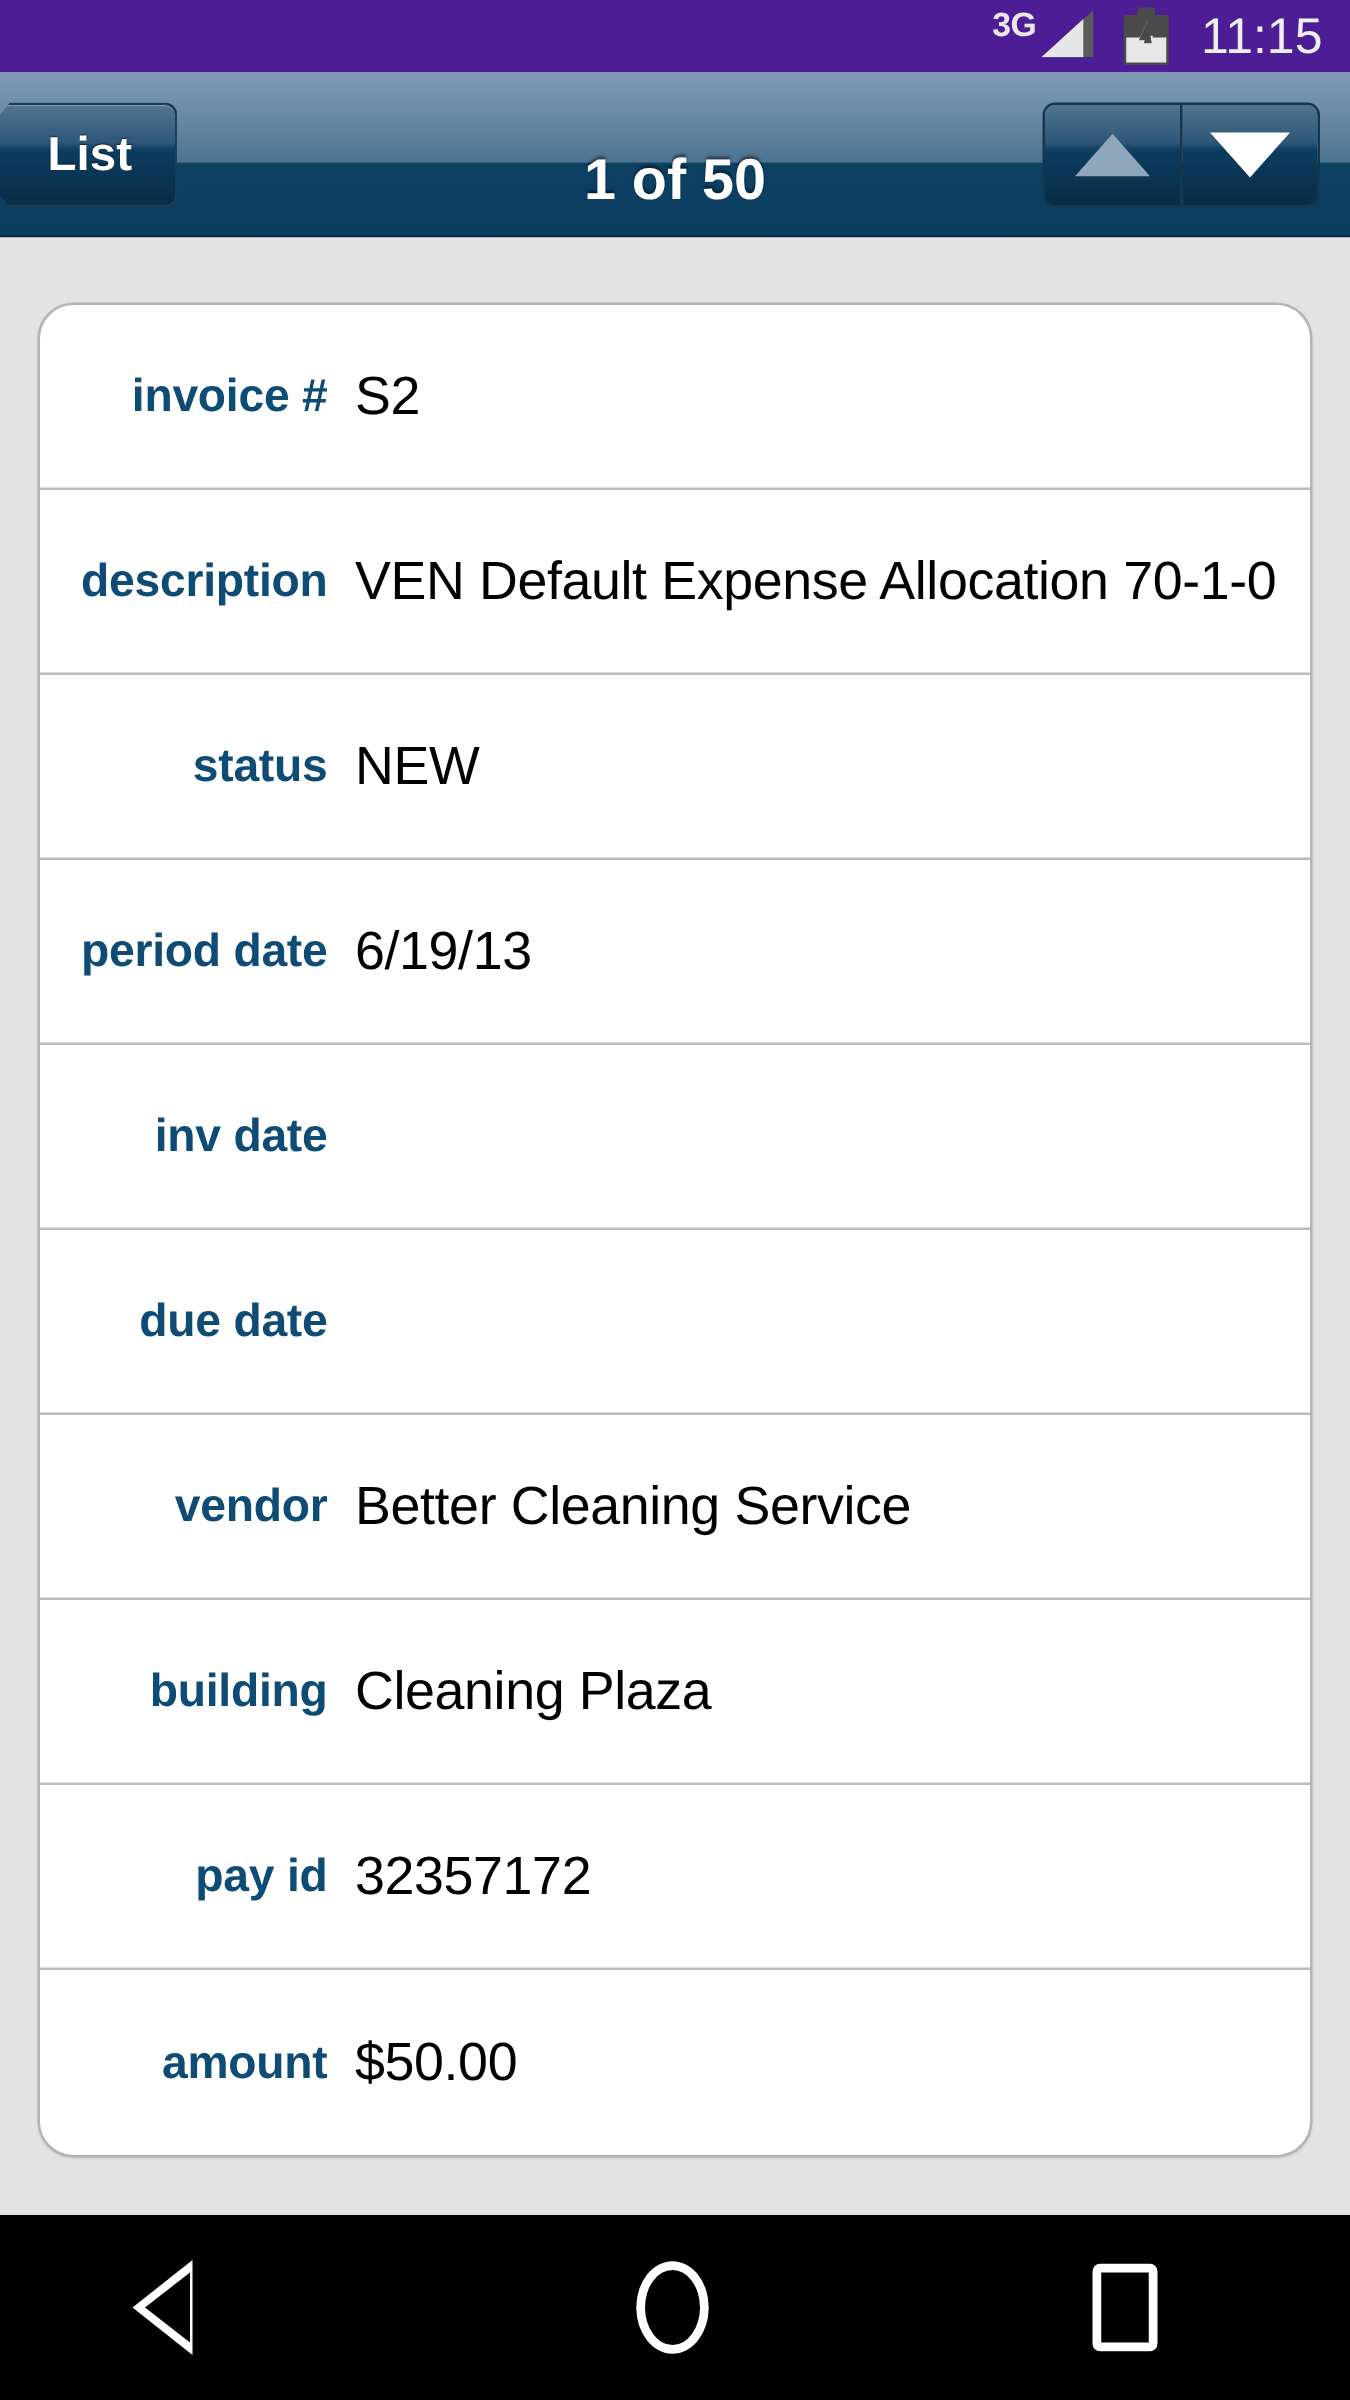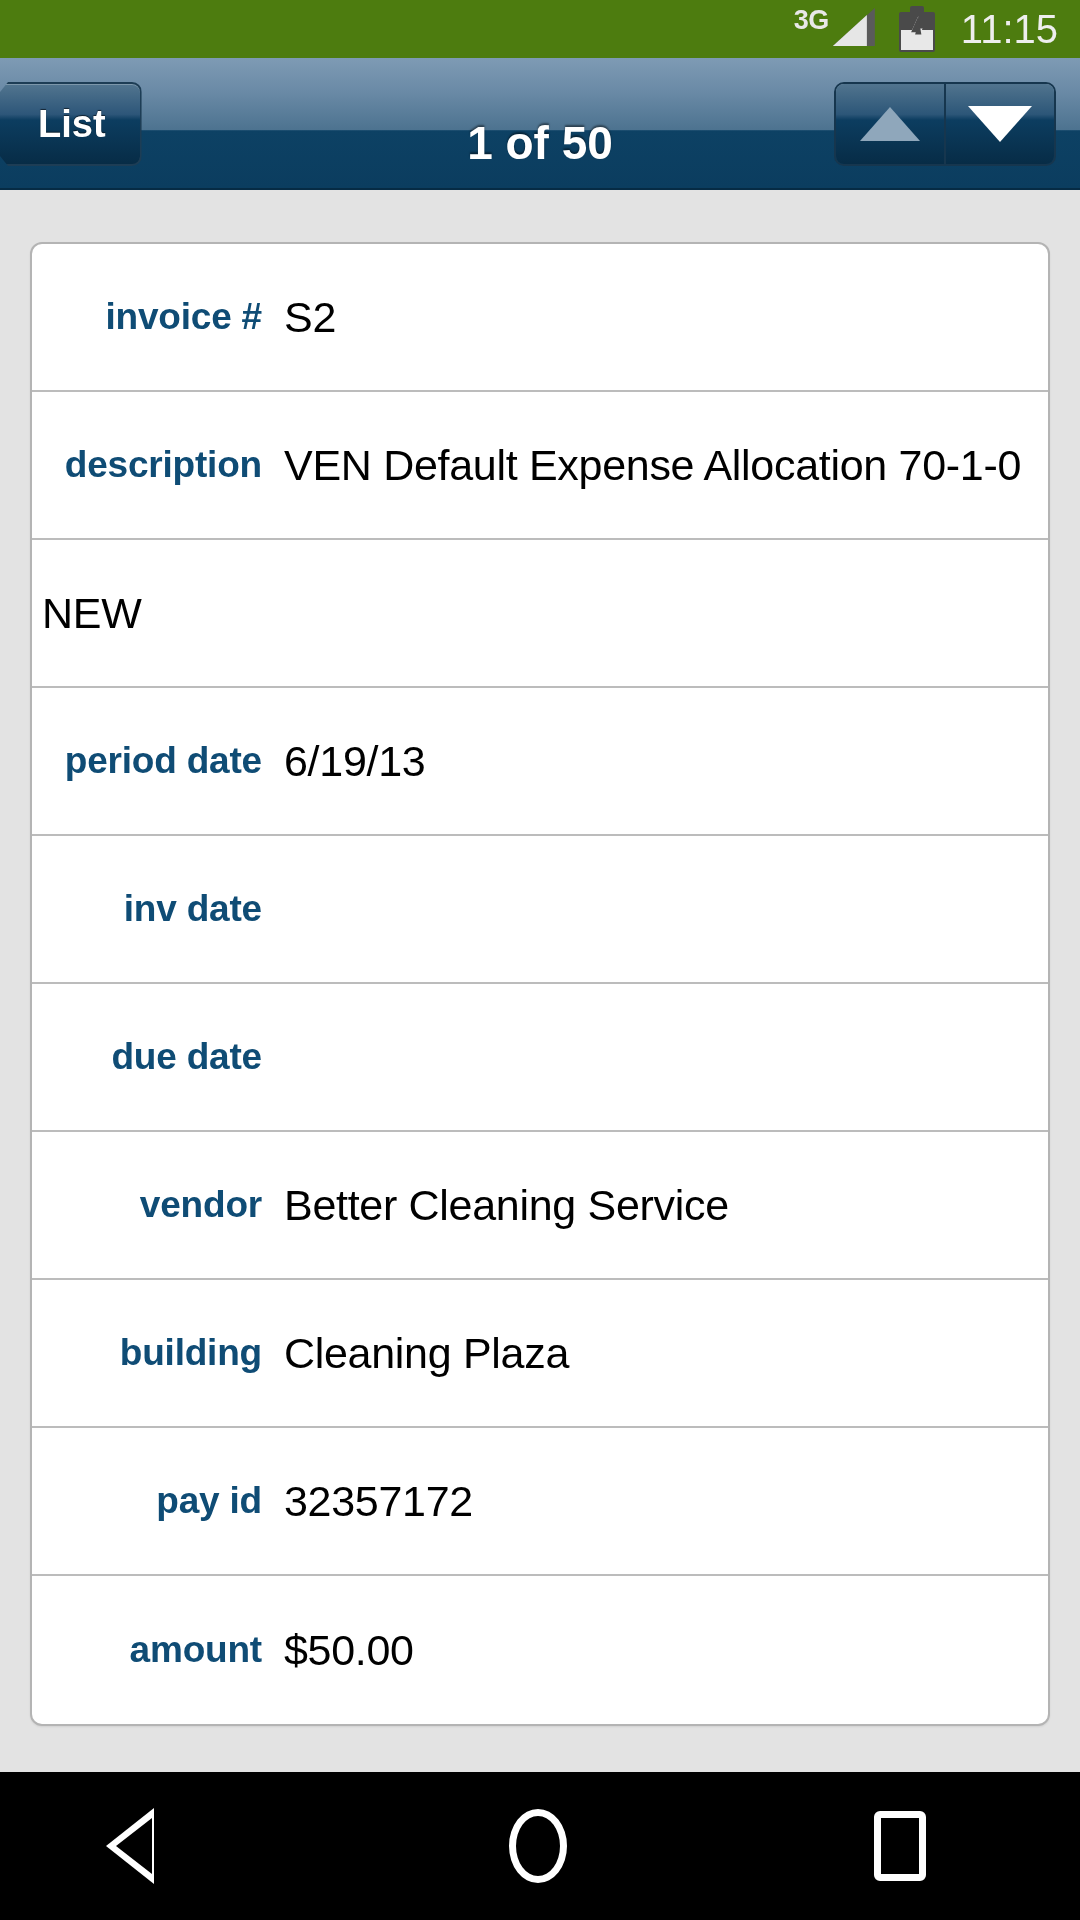"3G" .statusbar { background: #4d7c0f -> #4c1d95 }
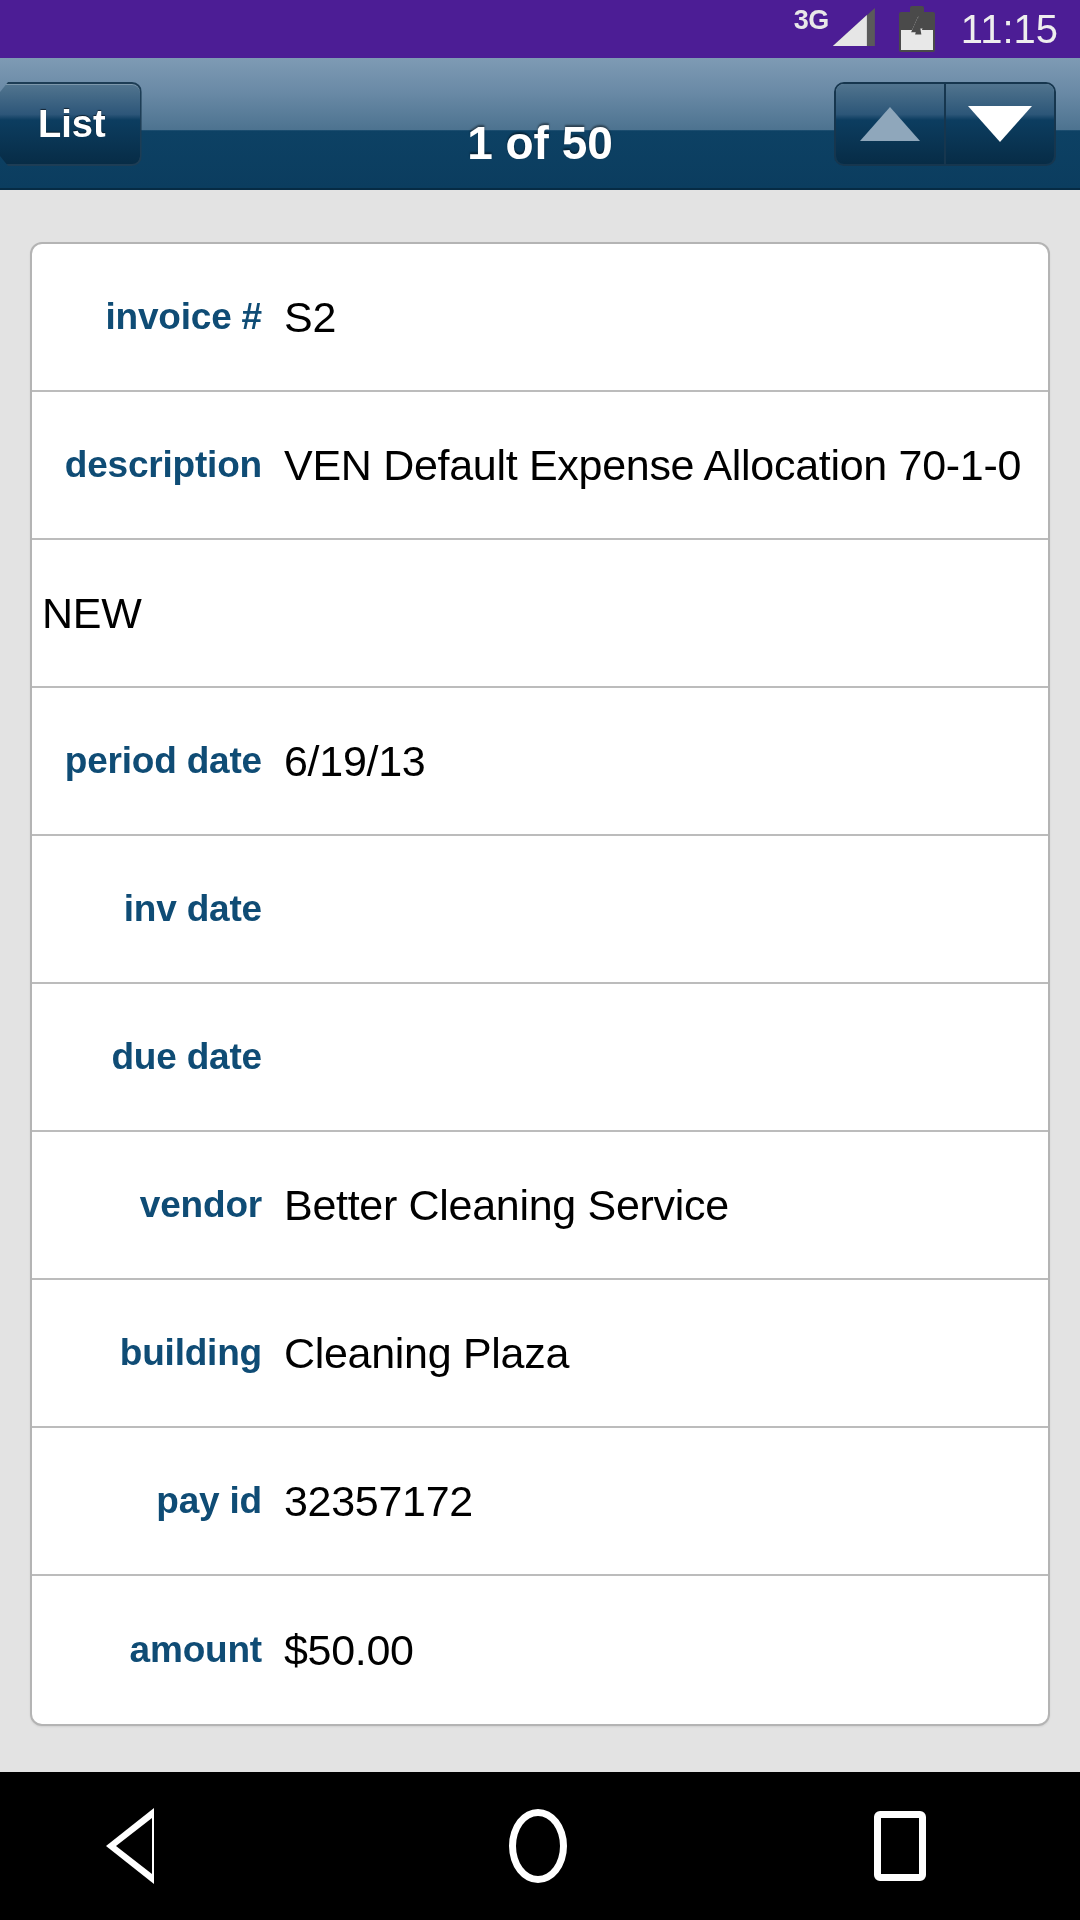"invoice #" .card { border-radius: 12px -> 29px }
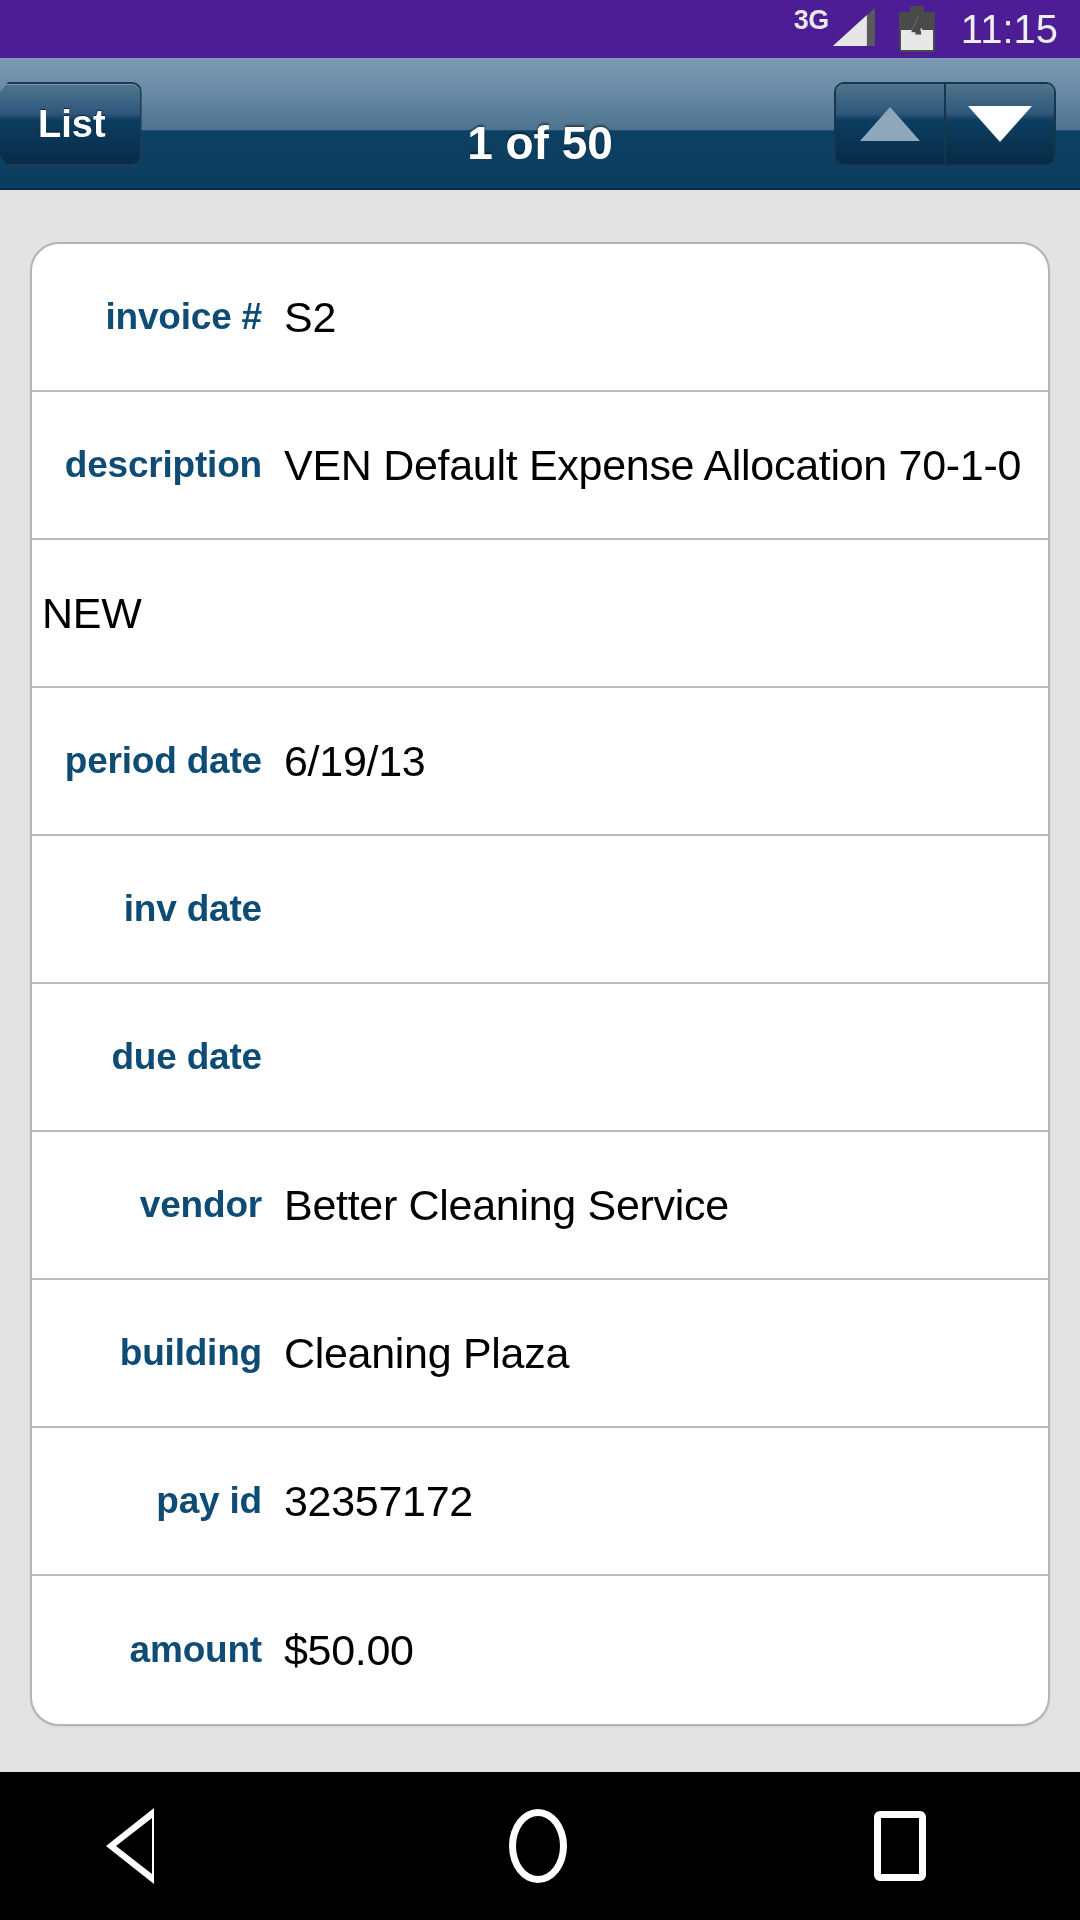"status" div.label { html: none -> <div>status</div> }
